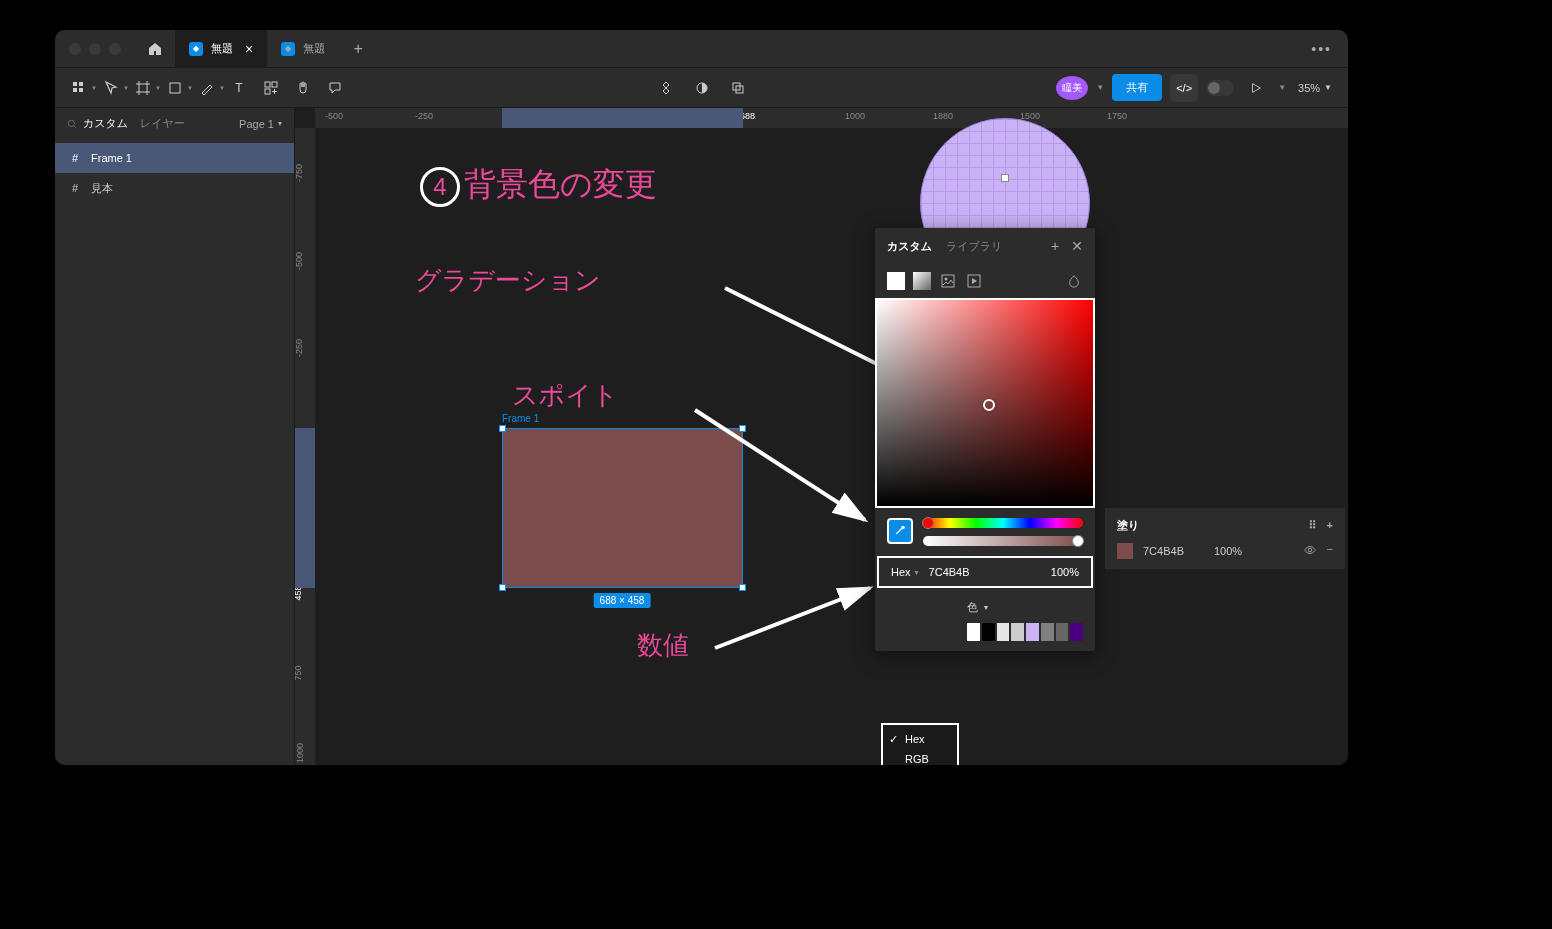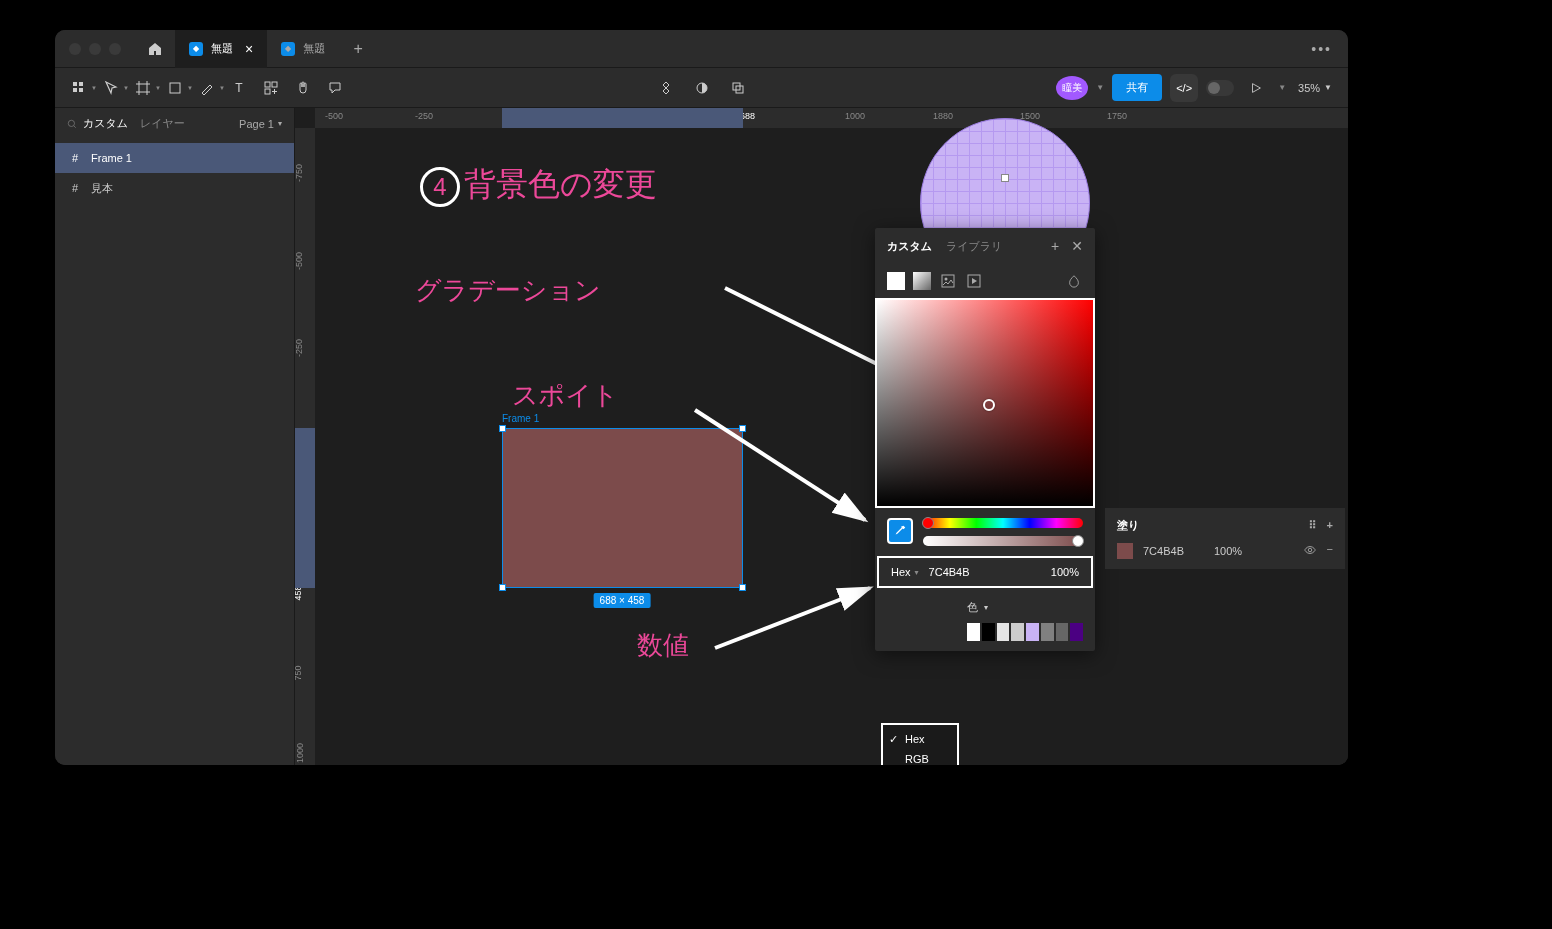"グラデーション" div.annot { top: 145px -> 135px }
